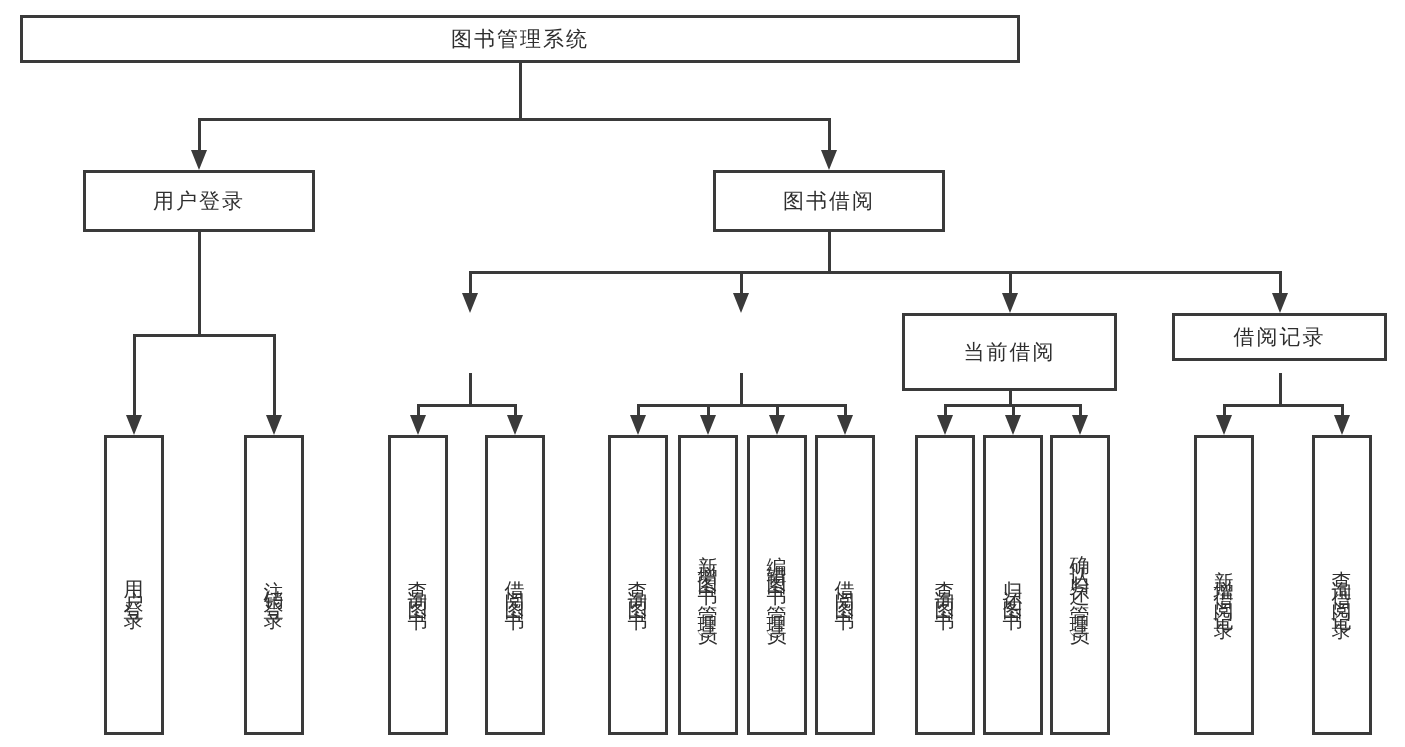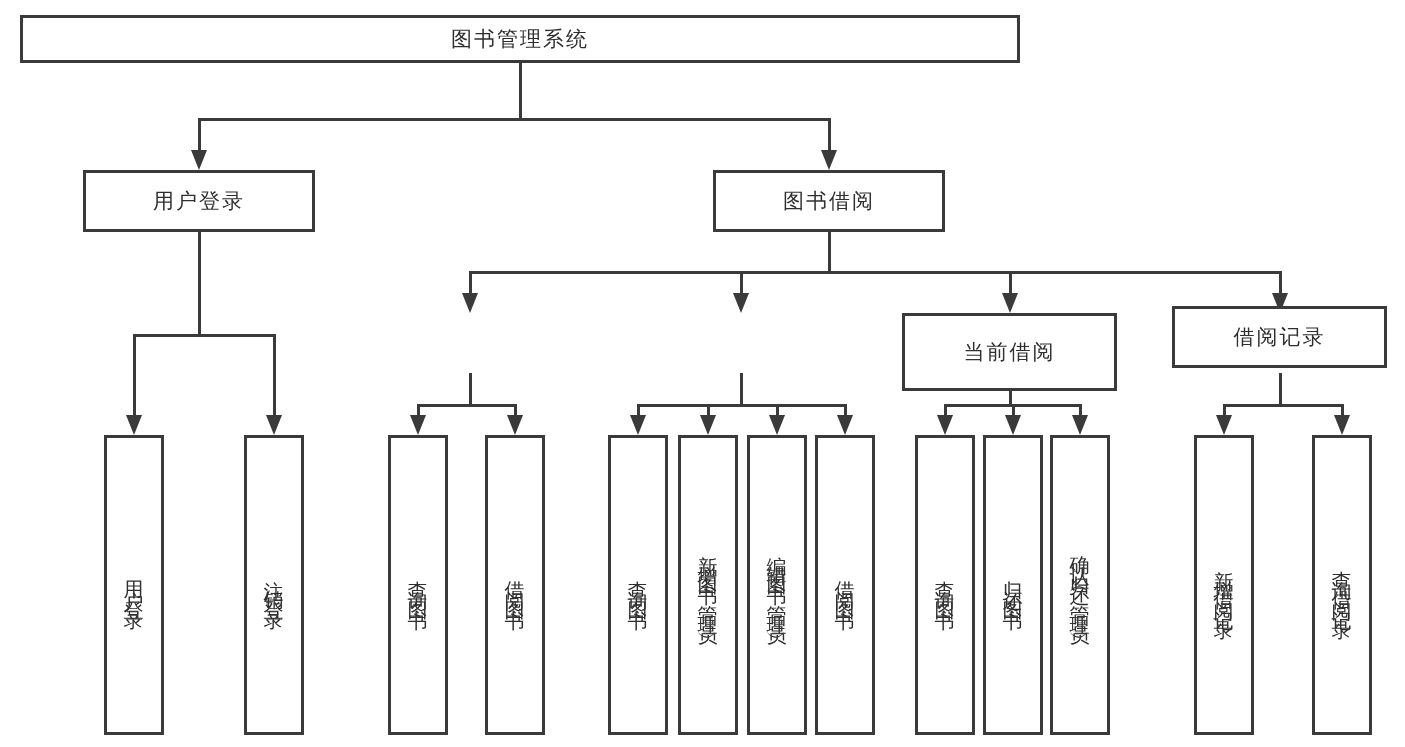"借阅记录" div.box { height: 62px -> 48px; top: 306px -> 313px }
